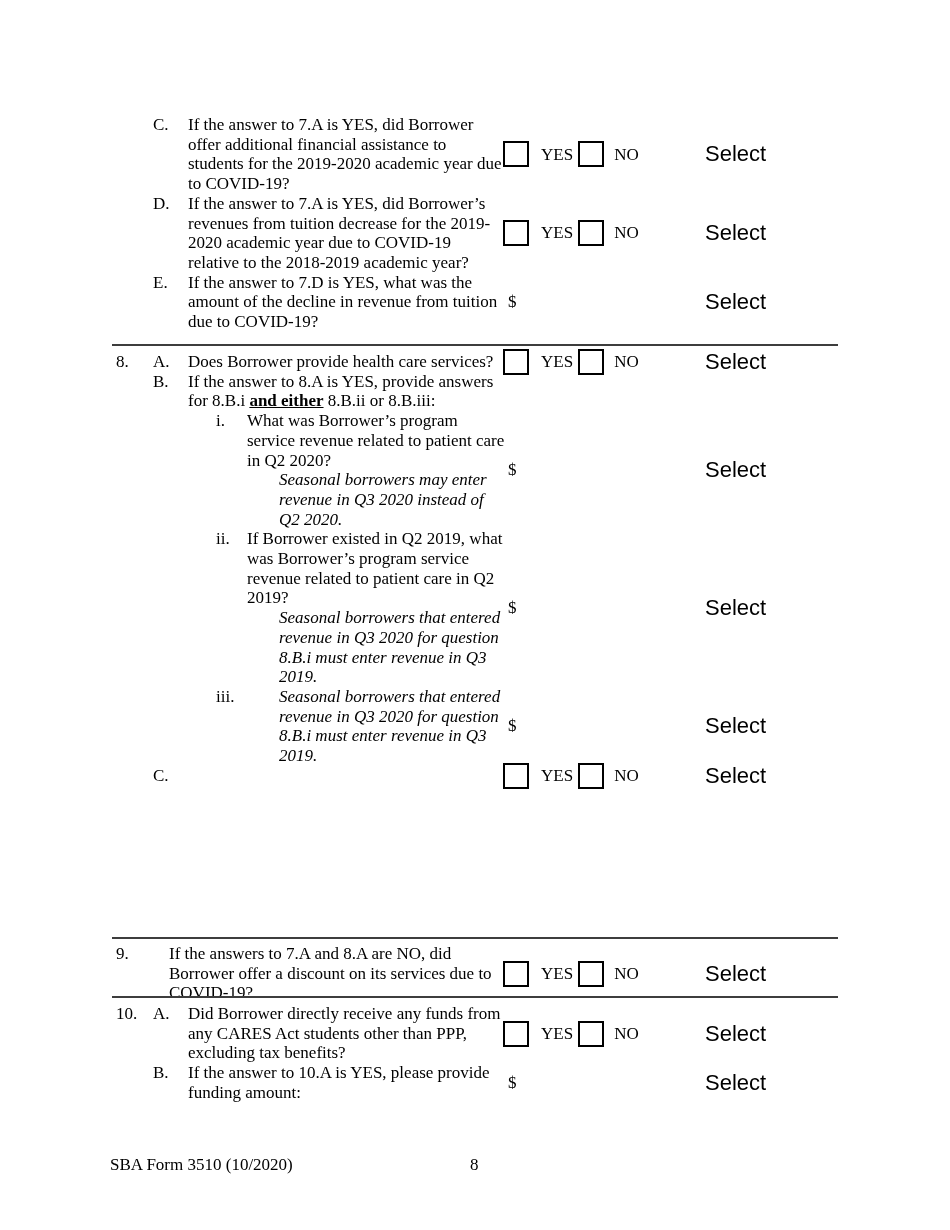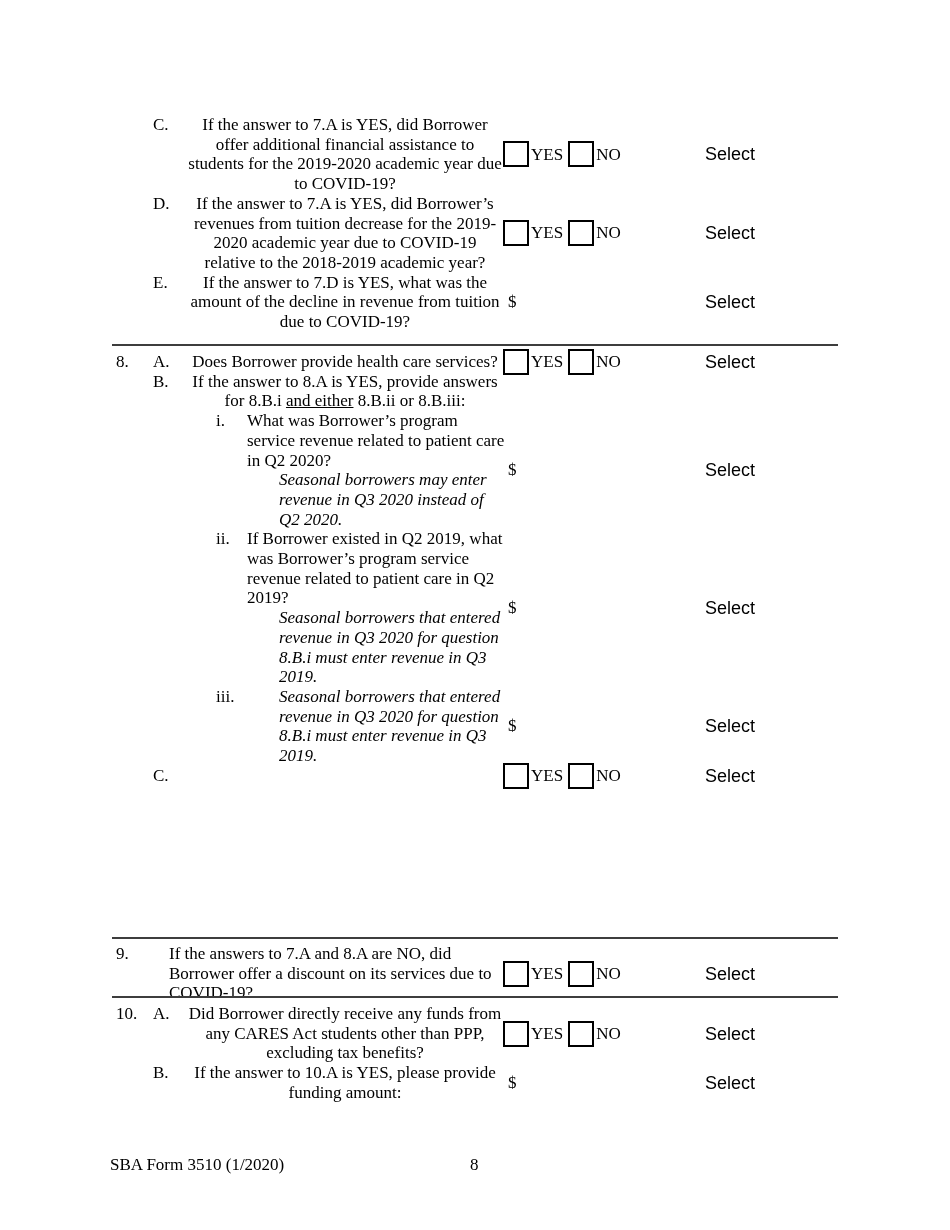"If the answer to 7.A" .ctext { text-align: center -> none }
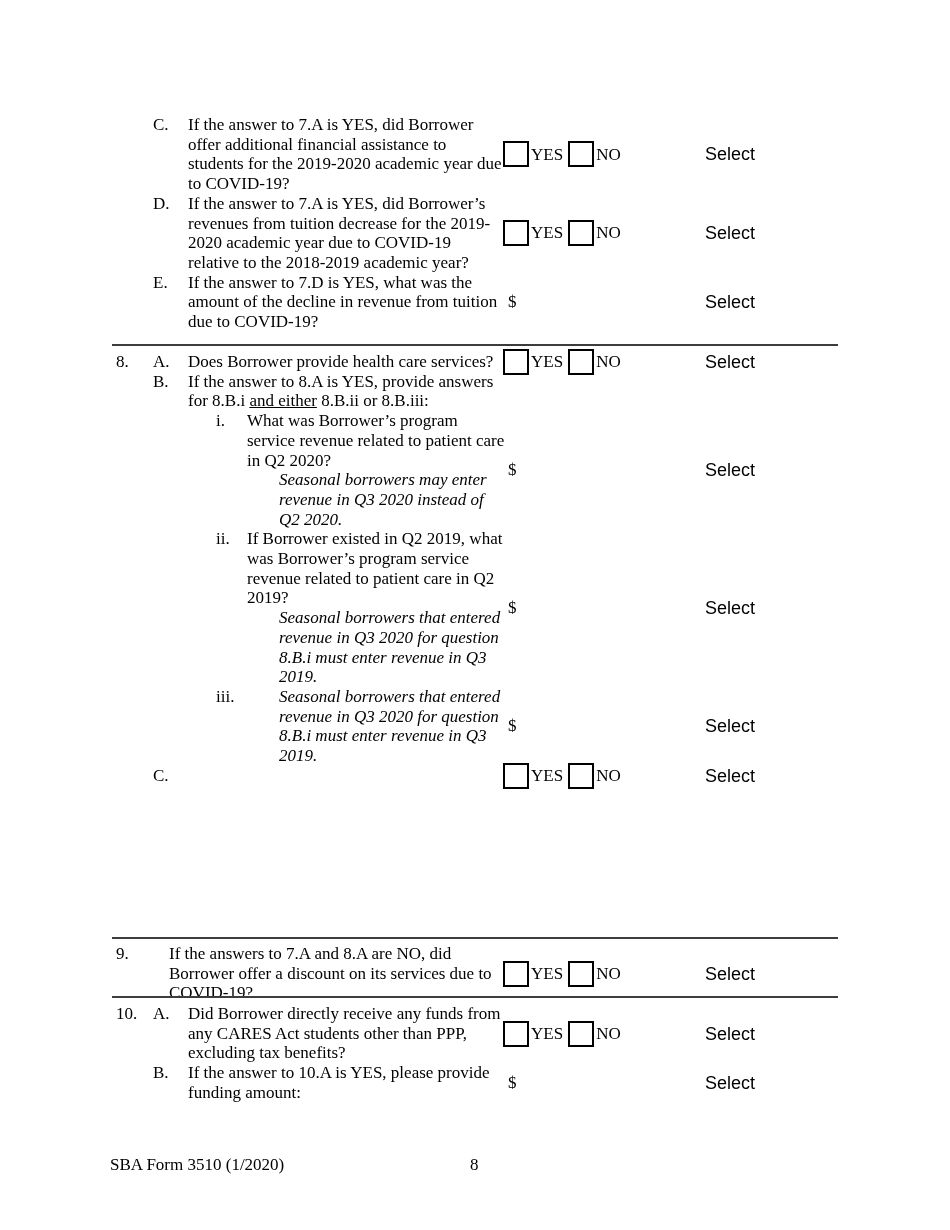"YES" .cbl1 { margin-left: 2px -> 12px }
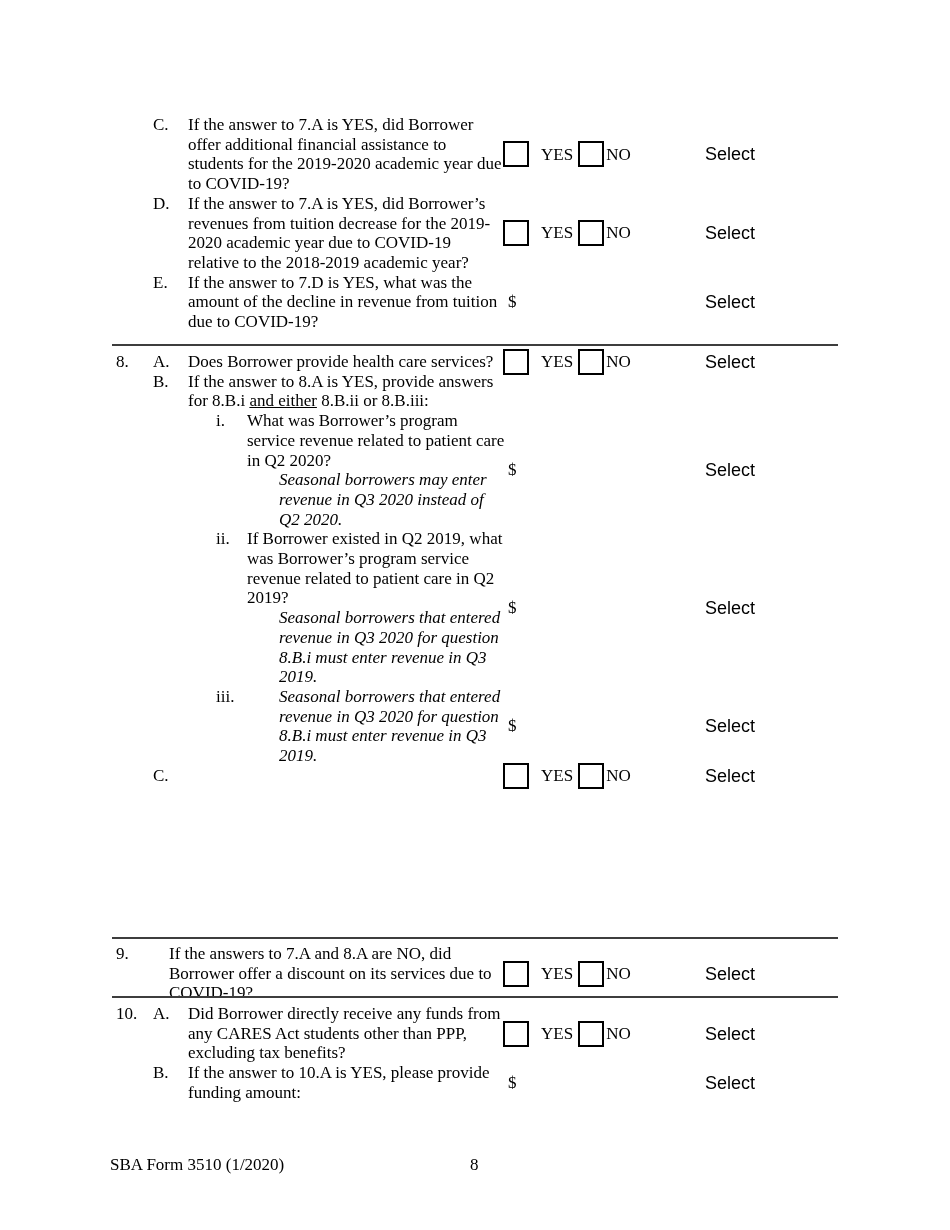"NO" .cbl2 { margin-left: 2px -> 10px }
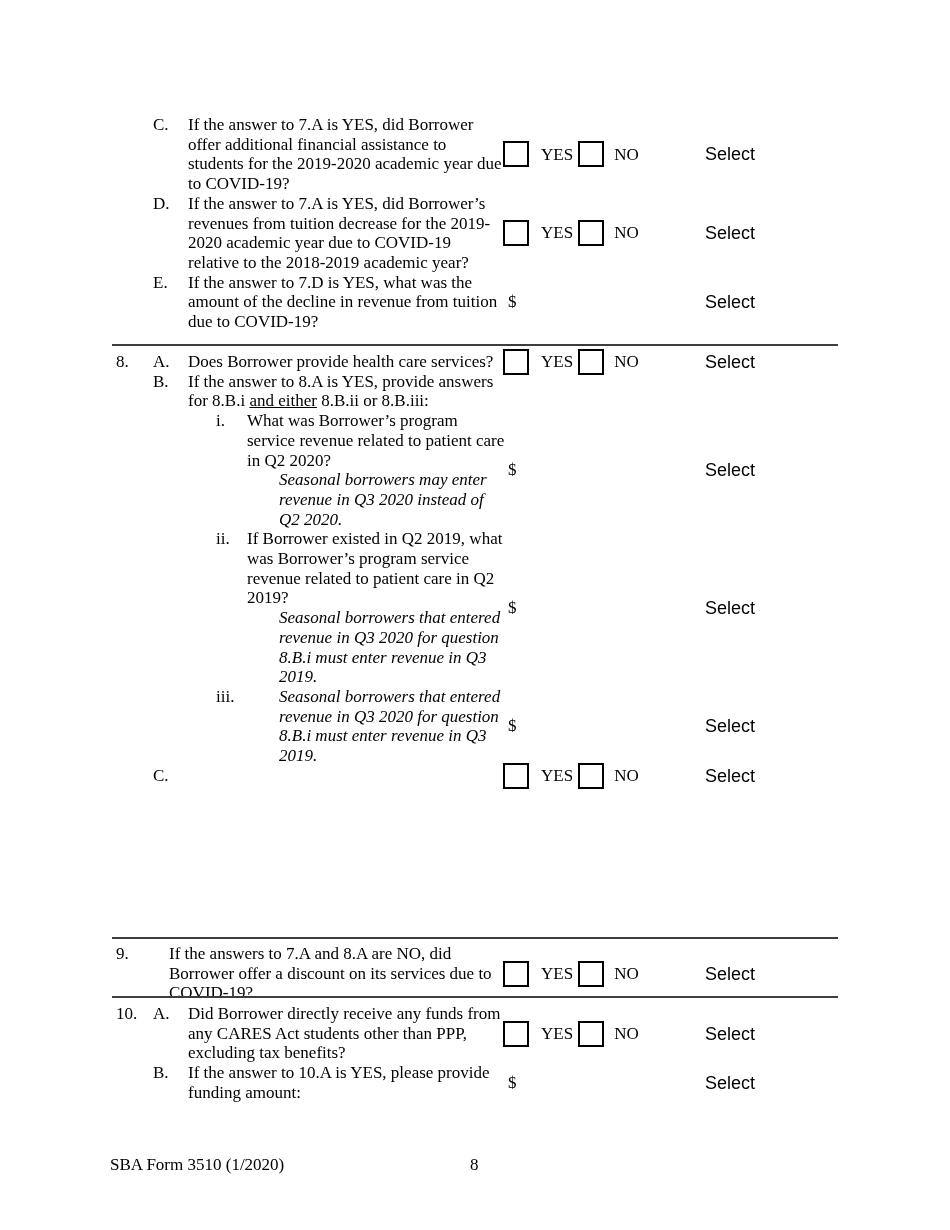"Select" .sel { font-size: 18px -> 22px }
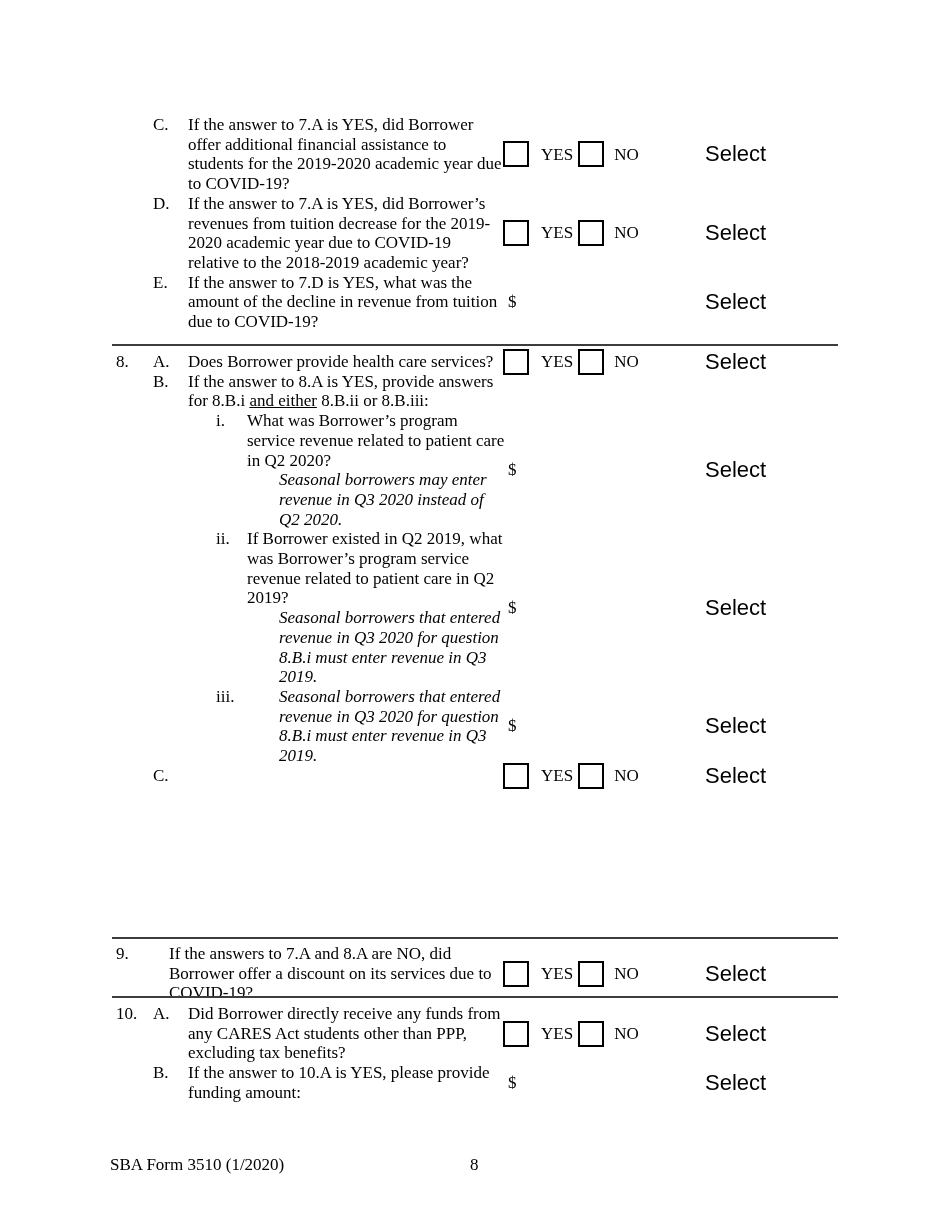"and either" .bu { font-weight: normal -> bold }
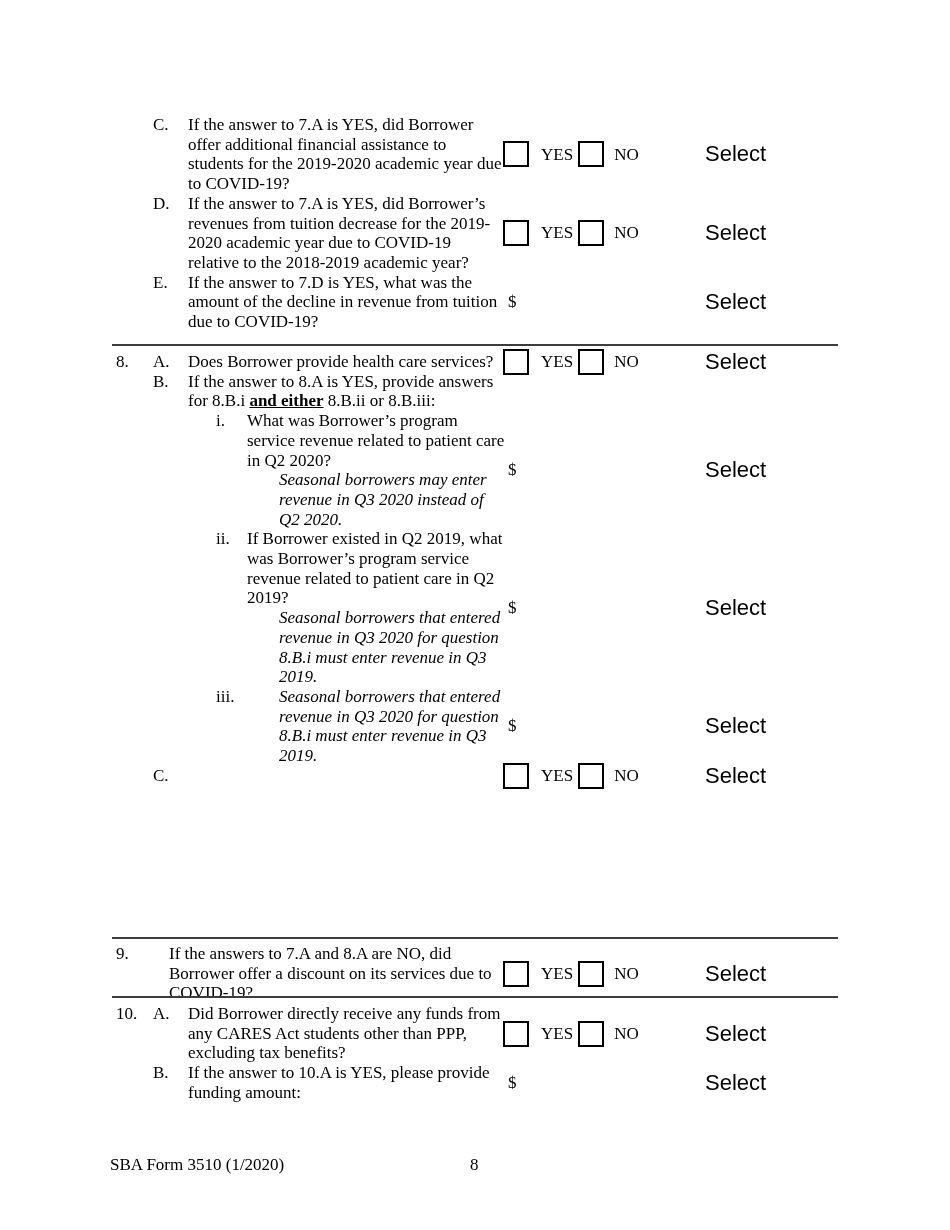"SBA Form 3510 (1/2020)" div.footer-left { text: 1/2020 -> 10/2020 }
